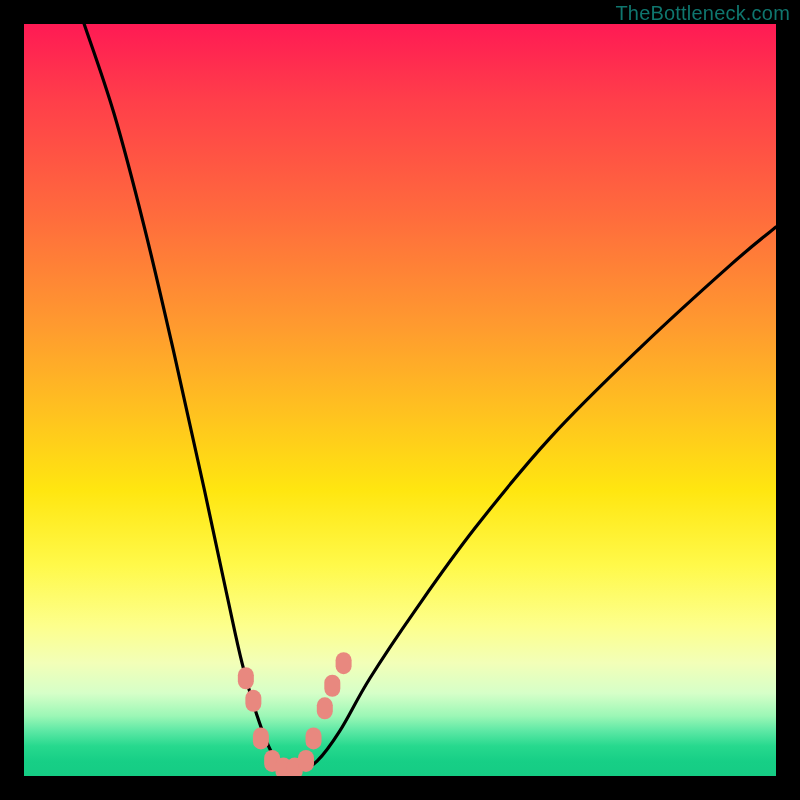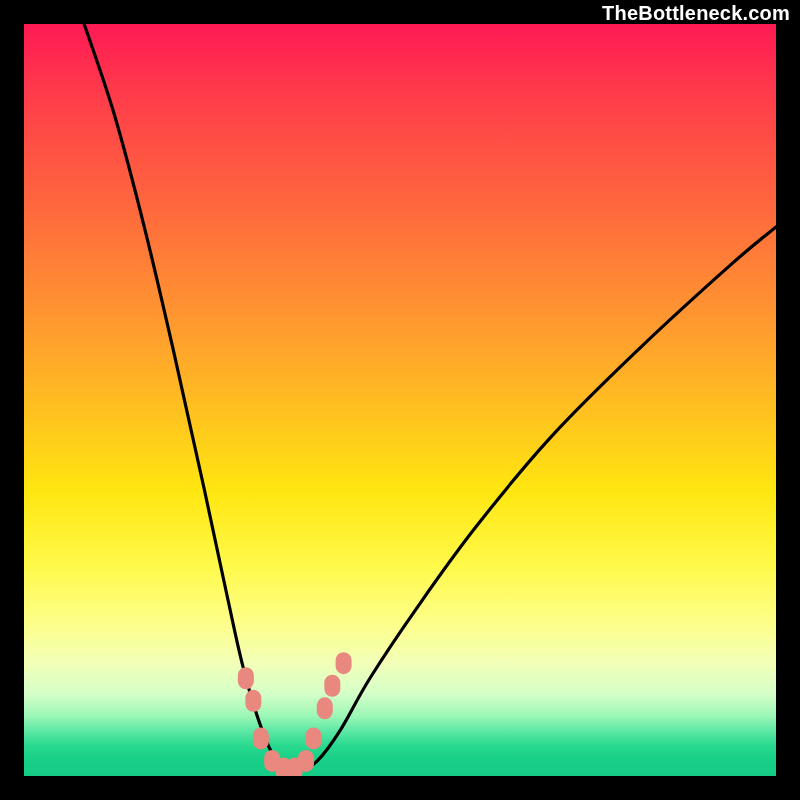"TheBottleneck.com" .watermark { color: #ffffff -> #0f766e; font-weight: 700 -> 400 }
